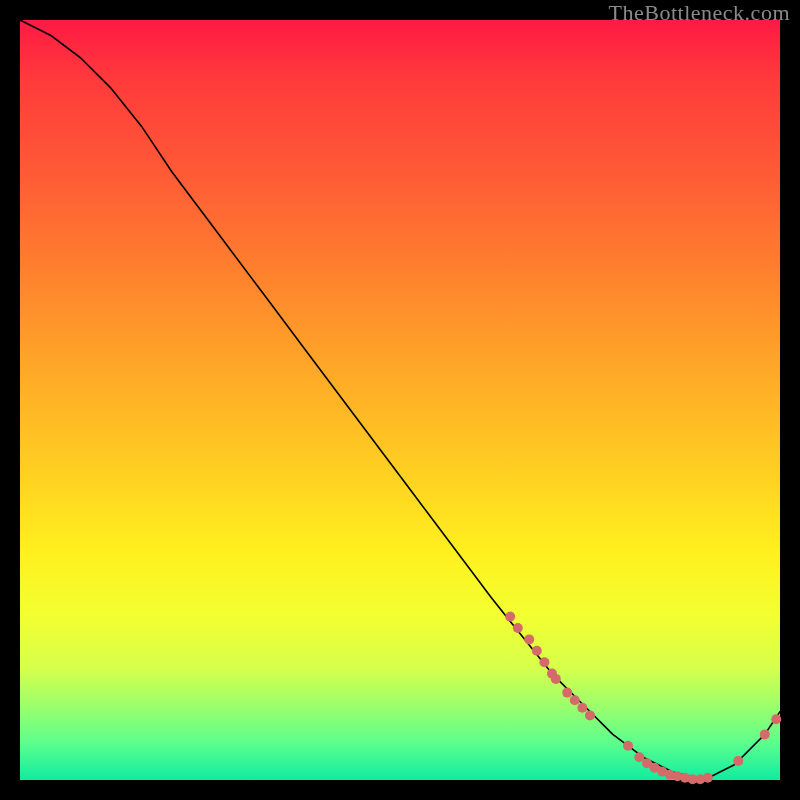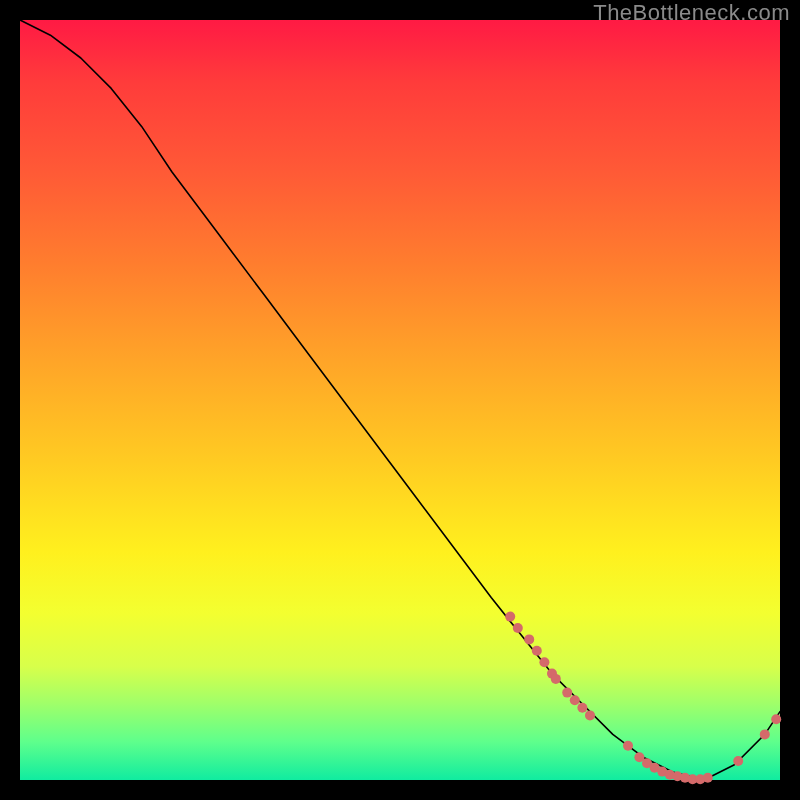"TheBottleneck.com" .watermark { font-family: none -> Liberation Serif, serif }
